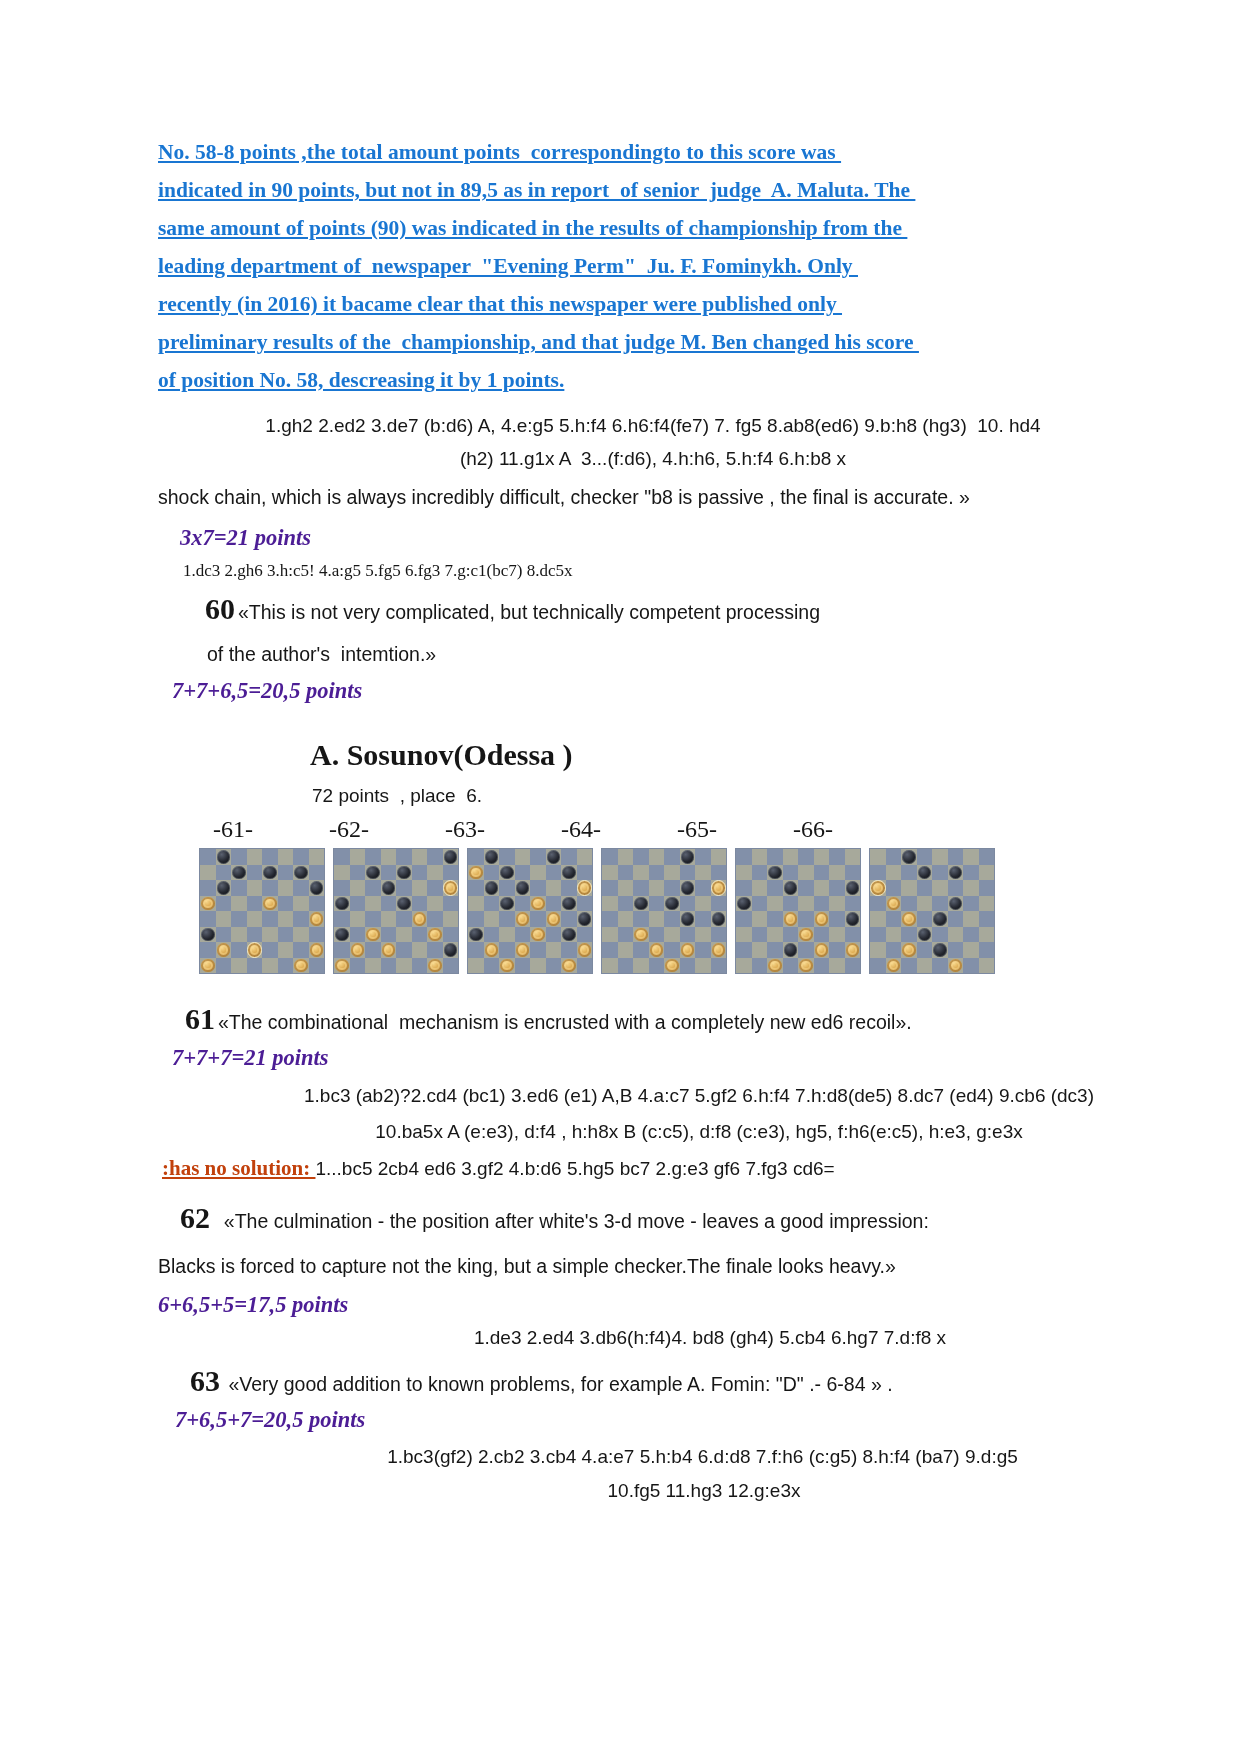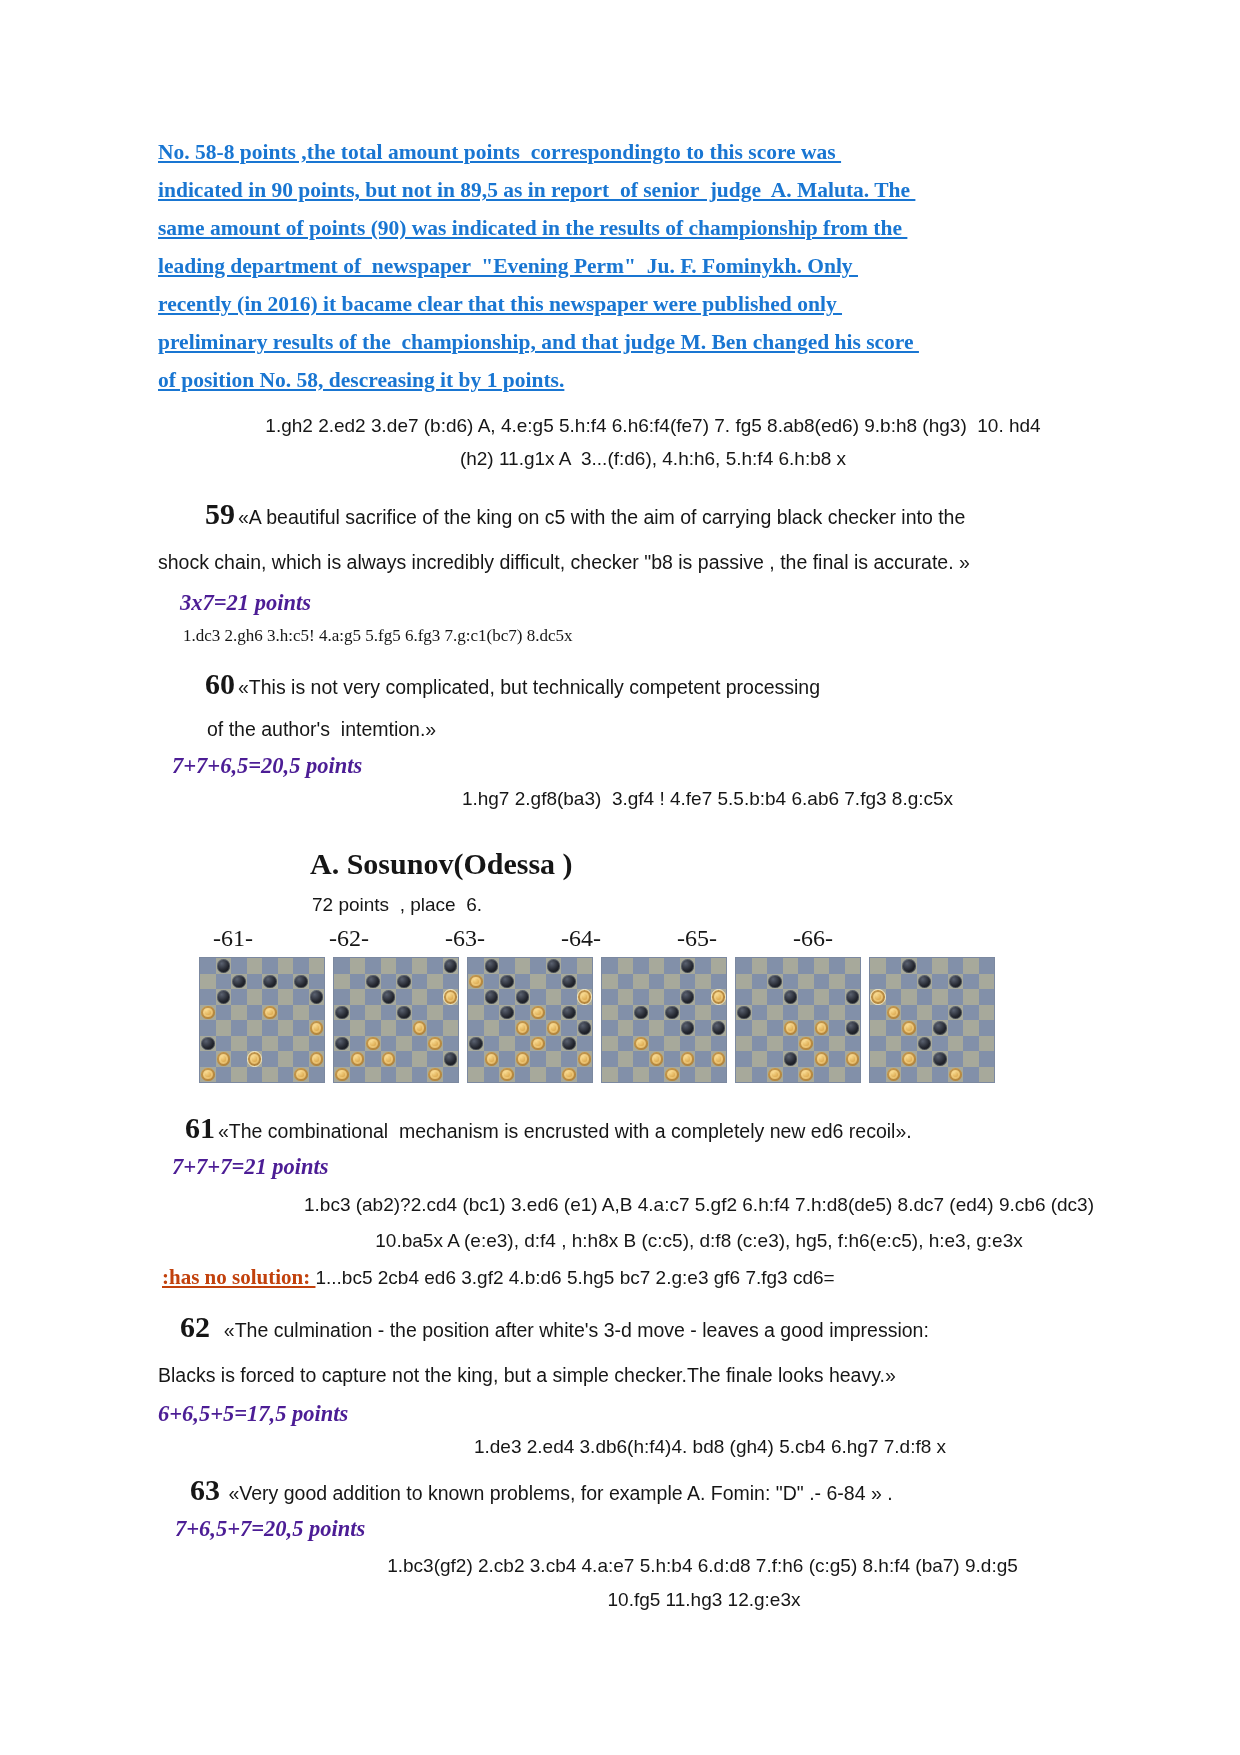"59 «A beautiful sacrifice of" div.cmt { html: <div><span>59</span><span>«A beautiful sacrifice of the king on c5 with the aim of carrying black checker into the</span></div> -> none }
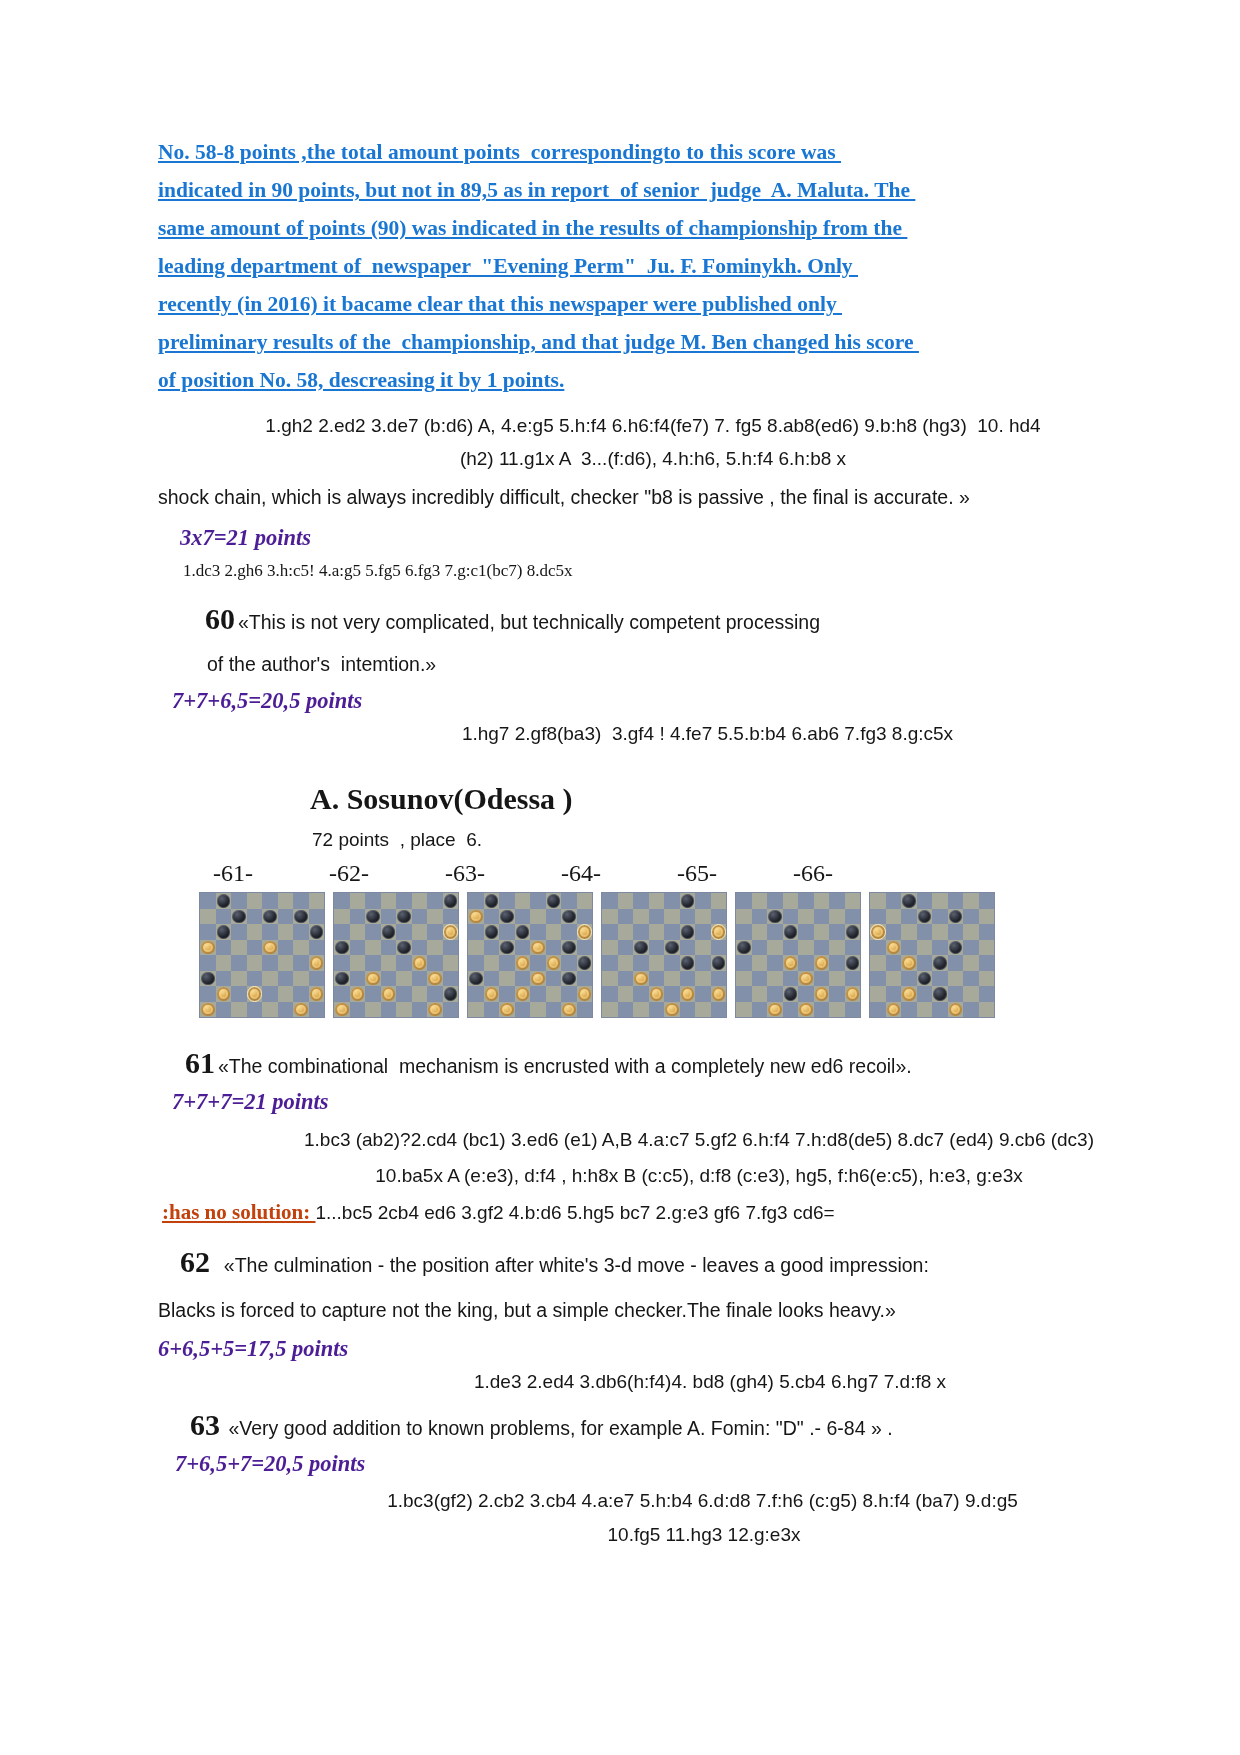"60 «This is not very" .mt10 { margin-top: 10px -> none }
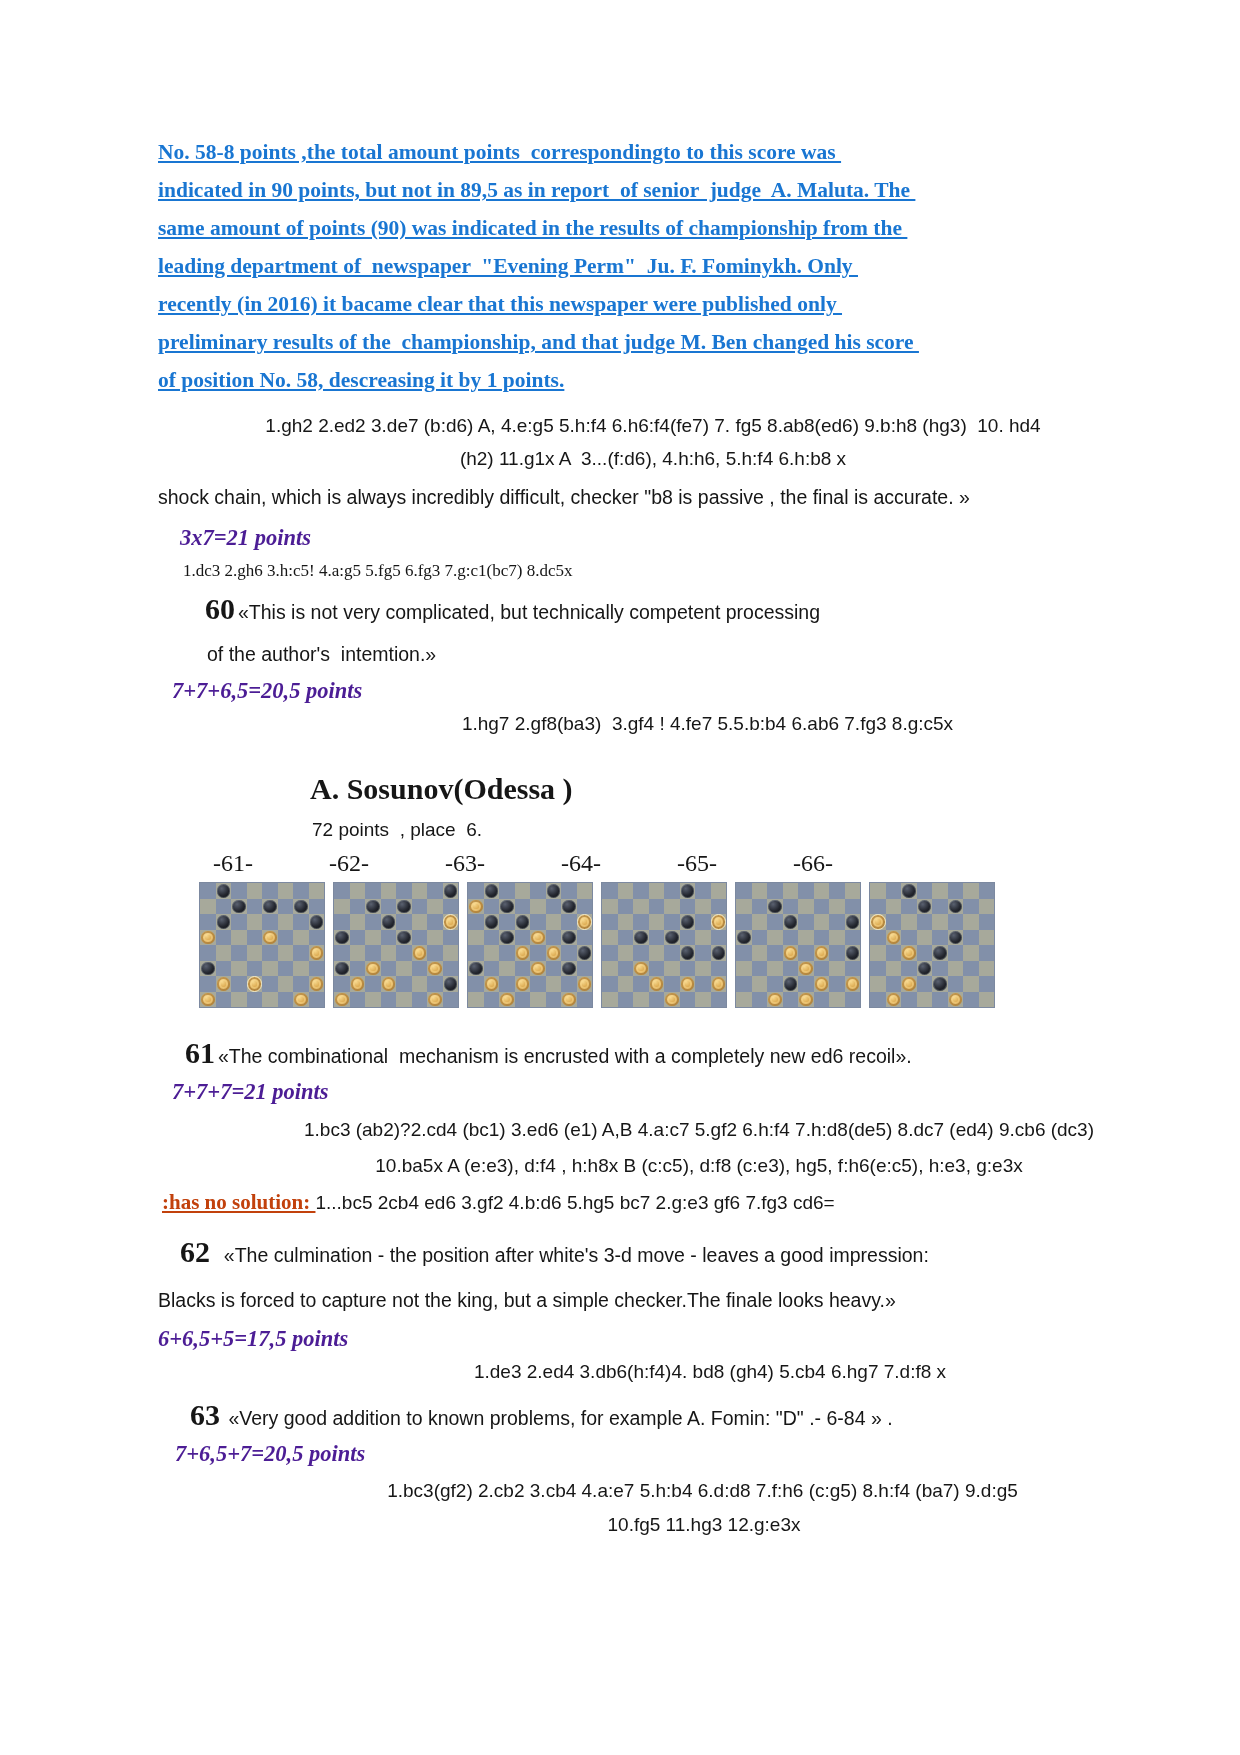"1.hg7 2.gf8(ba3) 3.gf4 ! 4.fe7" div.sansline { html: <div>1.hg7 2.gf8(ba3) 3.gf4 ! 4.fe7 5.5.b:b4 6.ab6 7.fg3 8.g:c5x</div> -> none }
